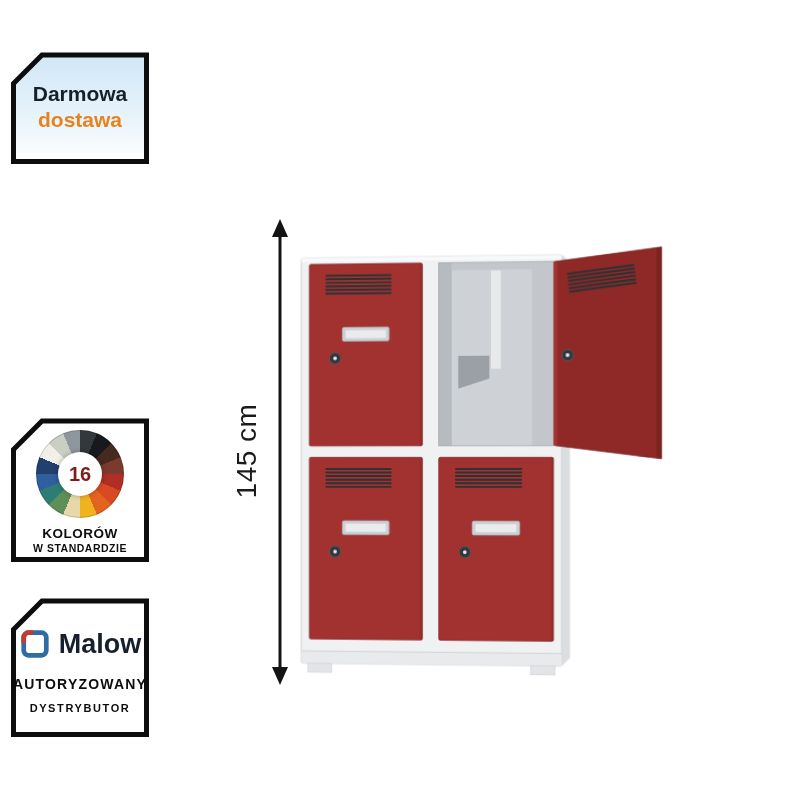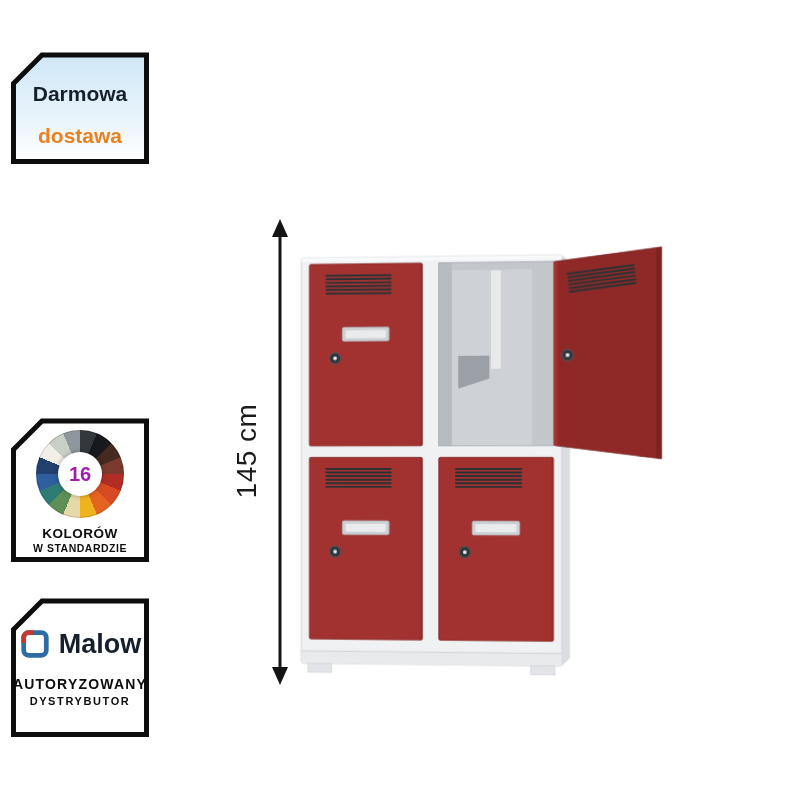"dostawa" .b1-line2 { margin-top: 18px -> 2px }
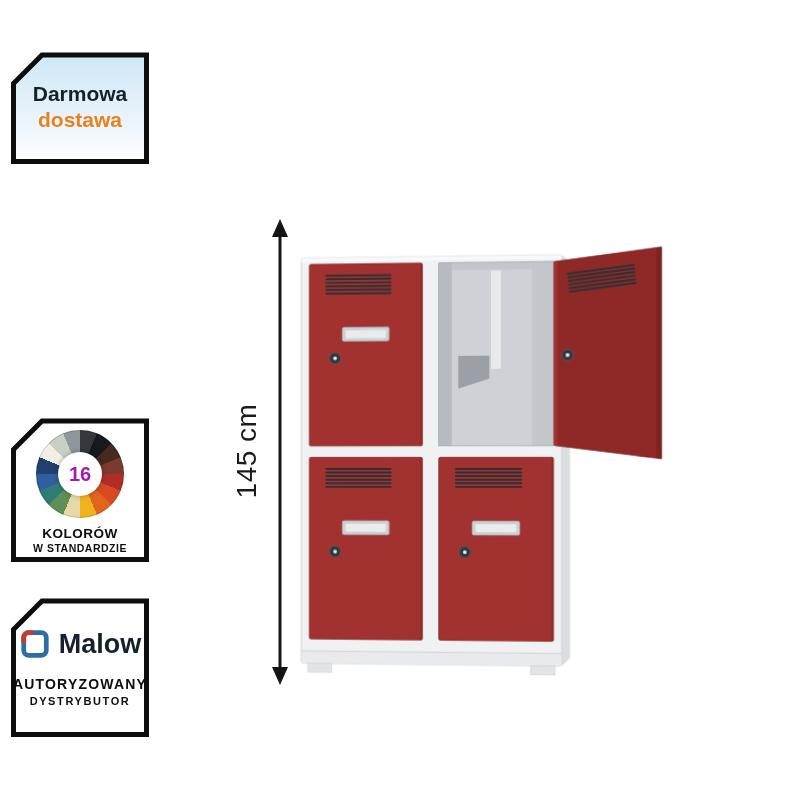"16" .wheel-center { color: #a21caf -> #7f1d1d }
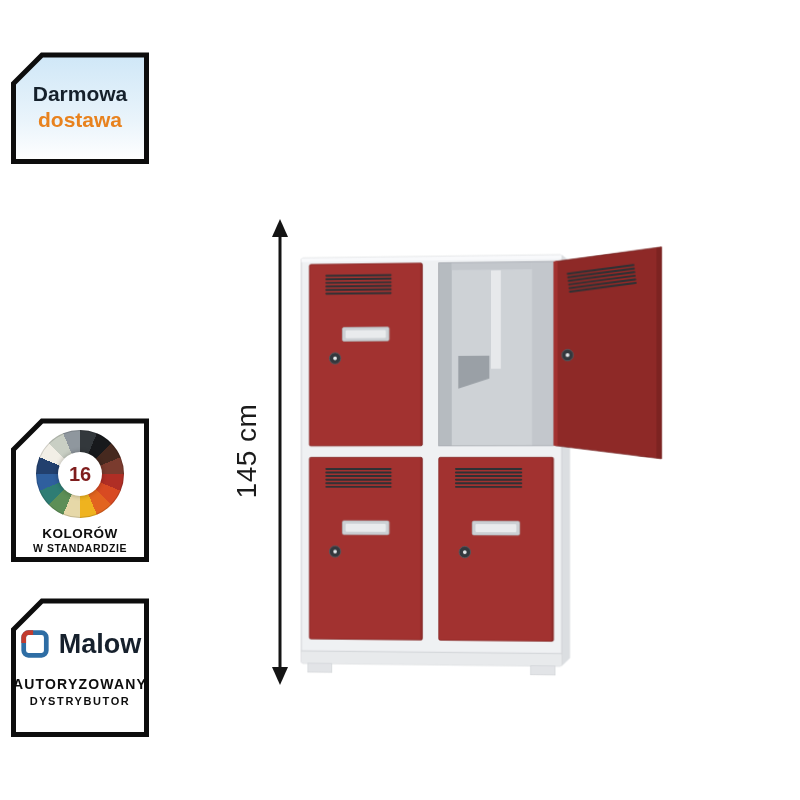"DYSTRYBUTOR" .b4-line2 { margin-top: 3px -> 10px }
